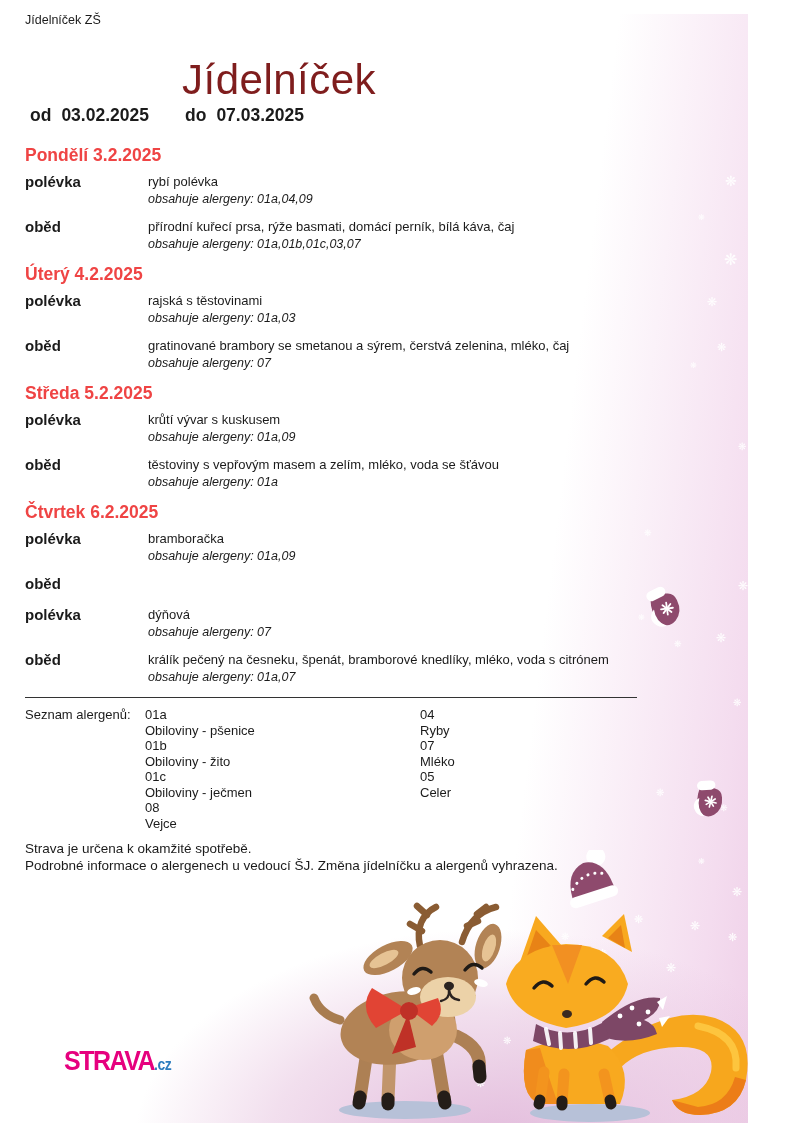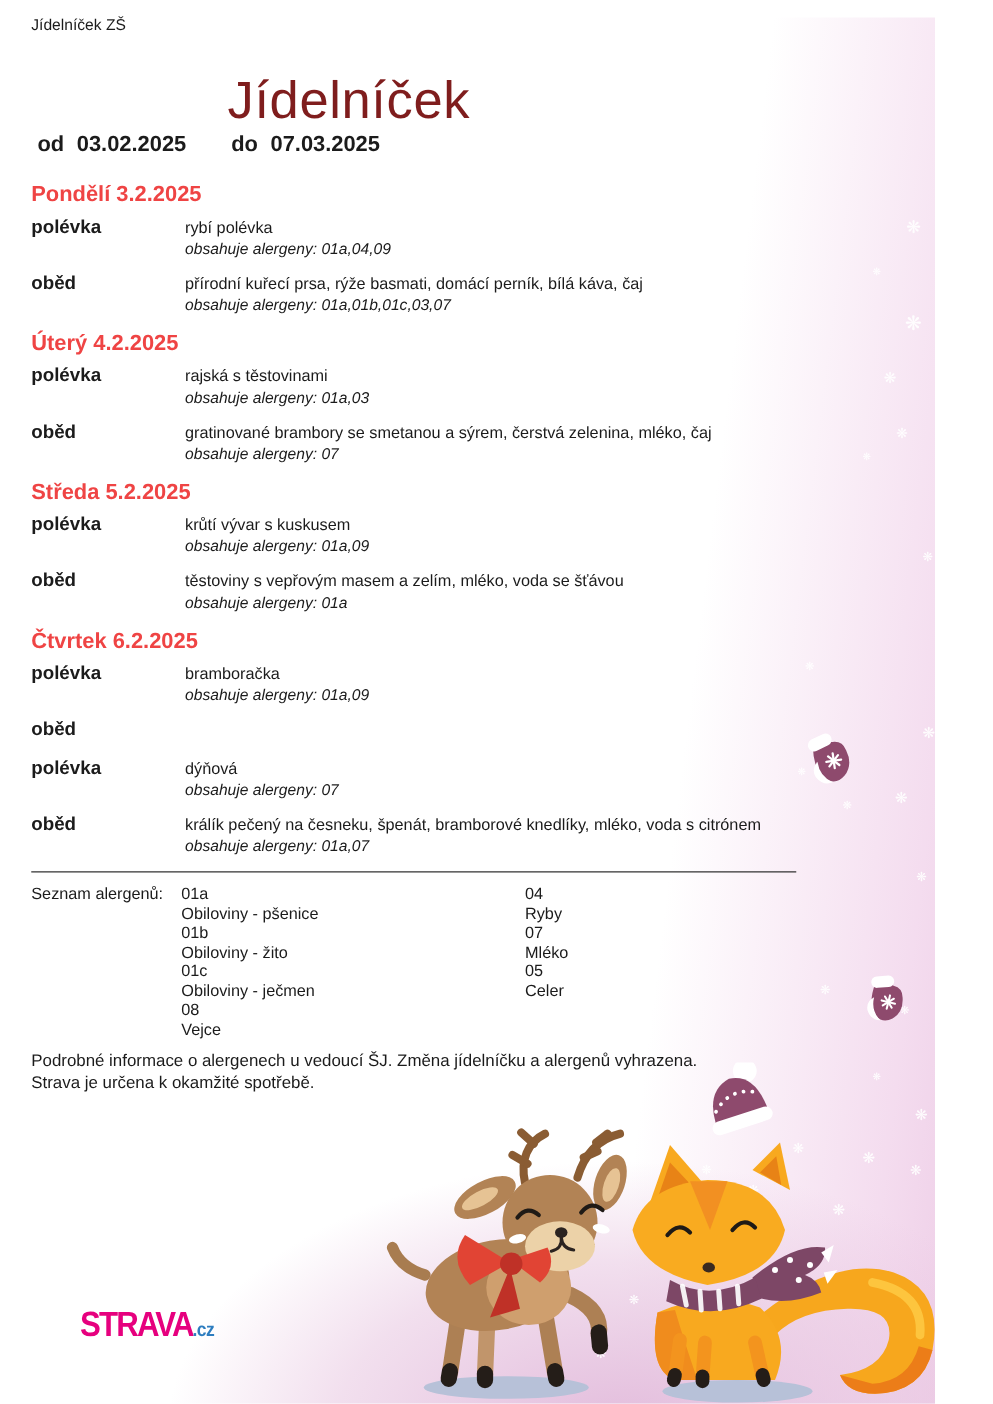"Podrobné informace o alergenech u" div { order: before "Strava je určena k okamžité" -> after "Strava je určena k okamžité" }
